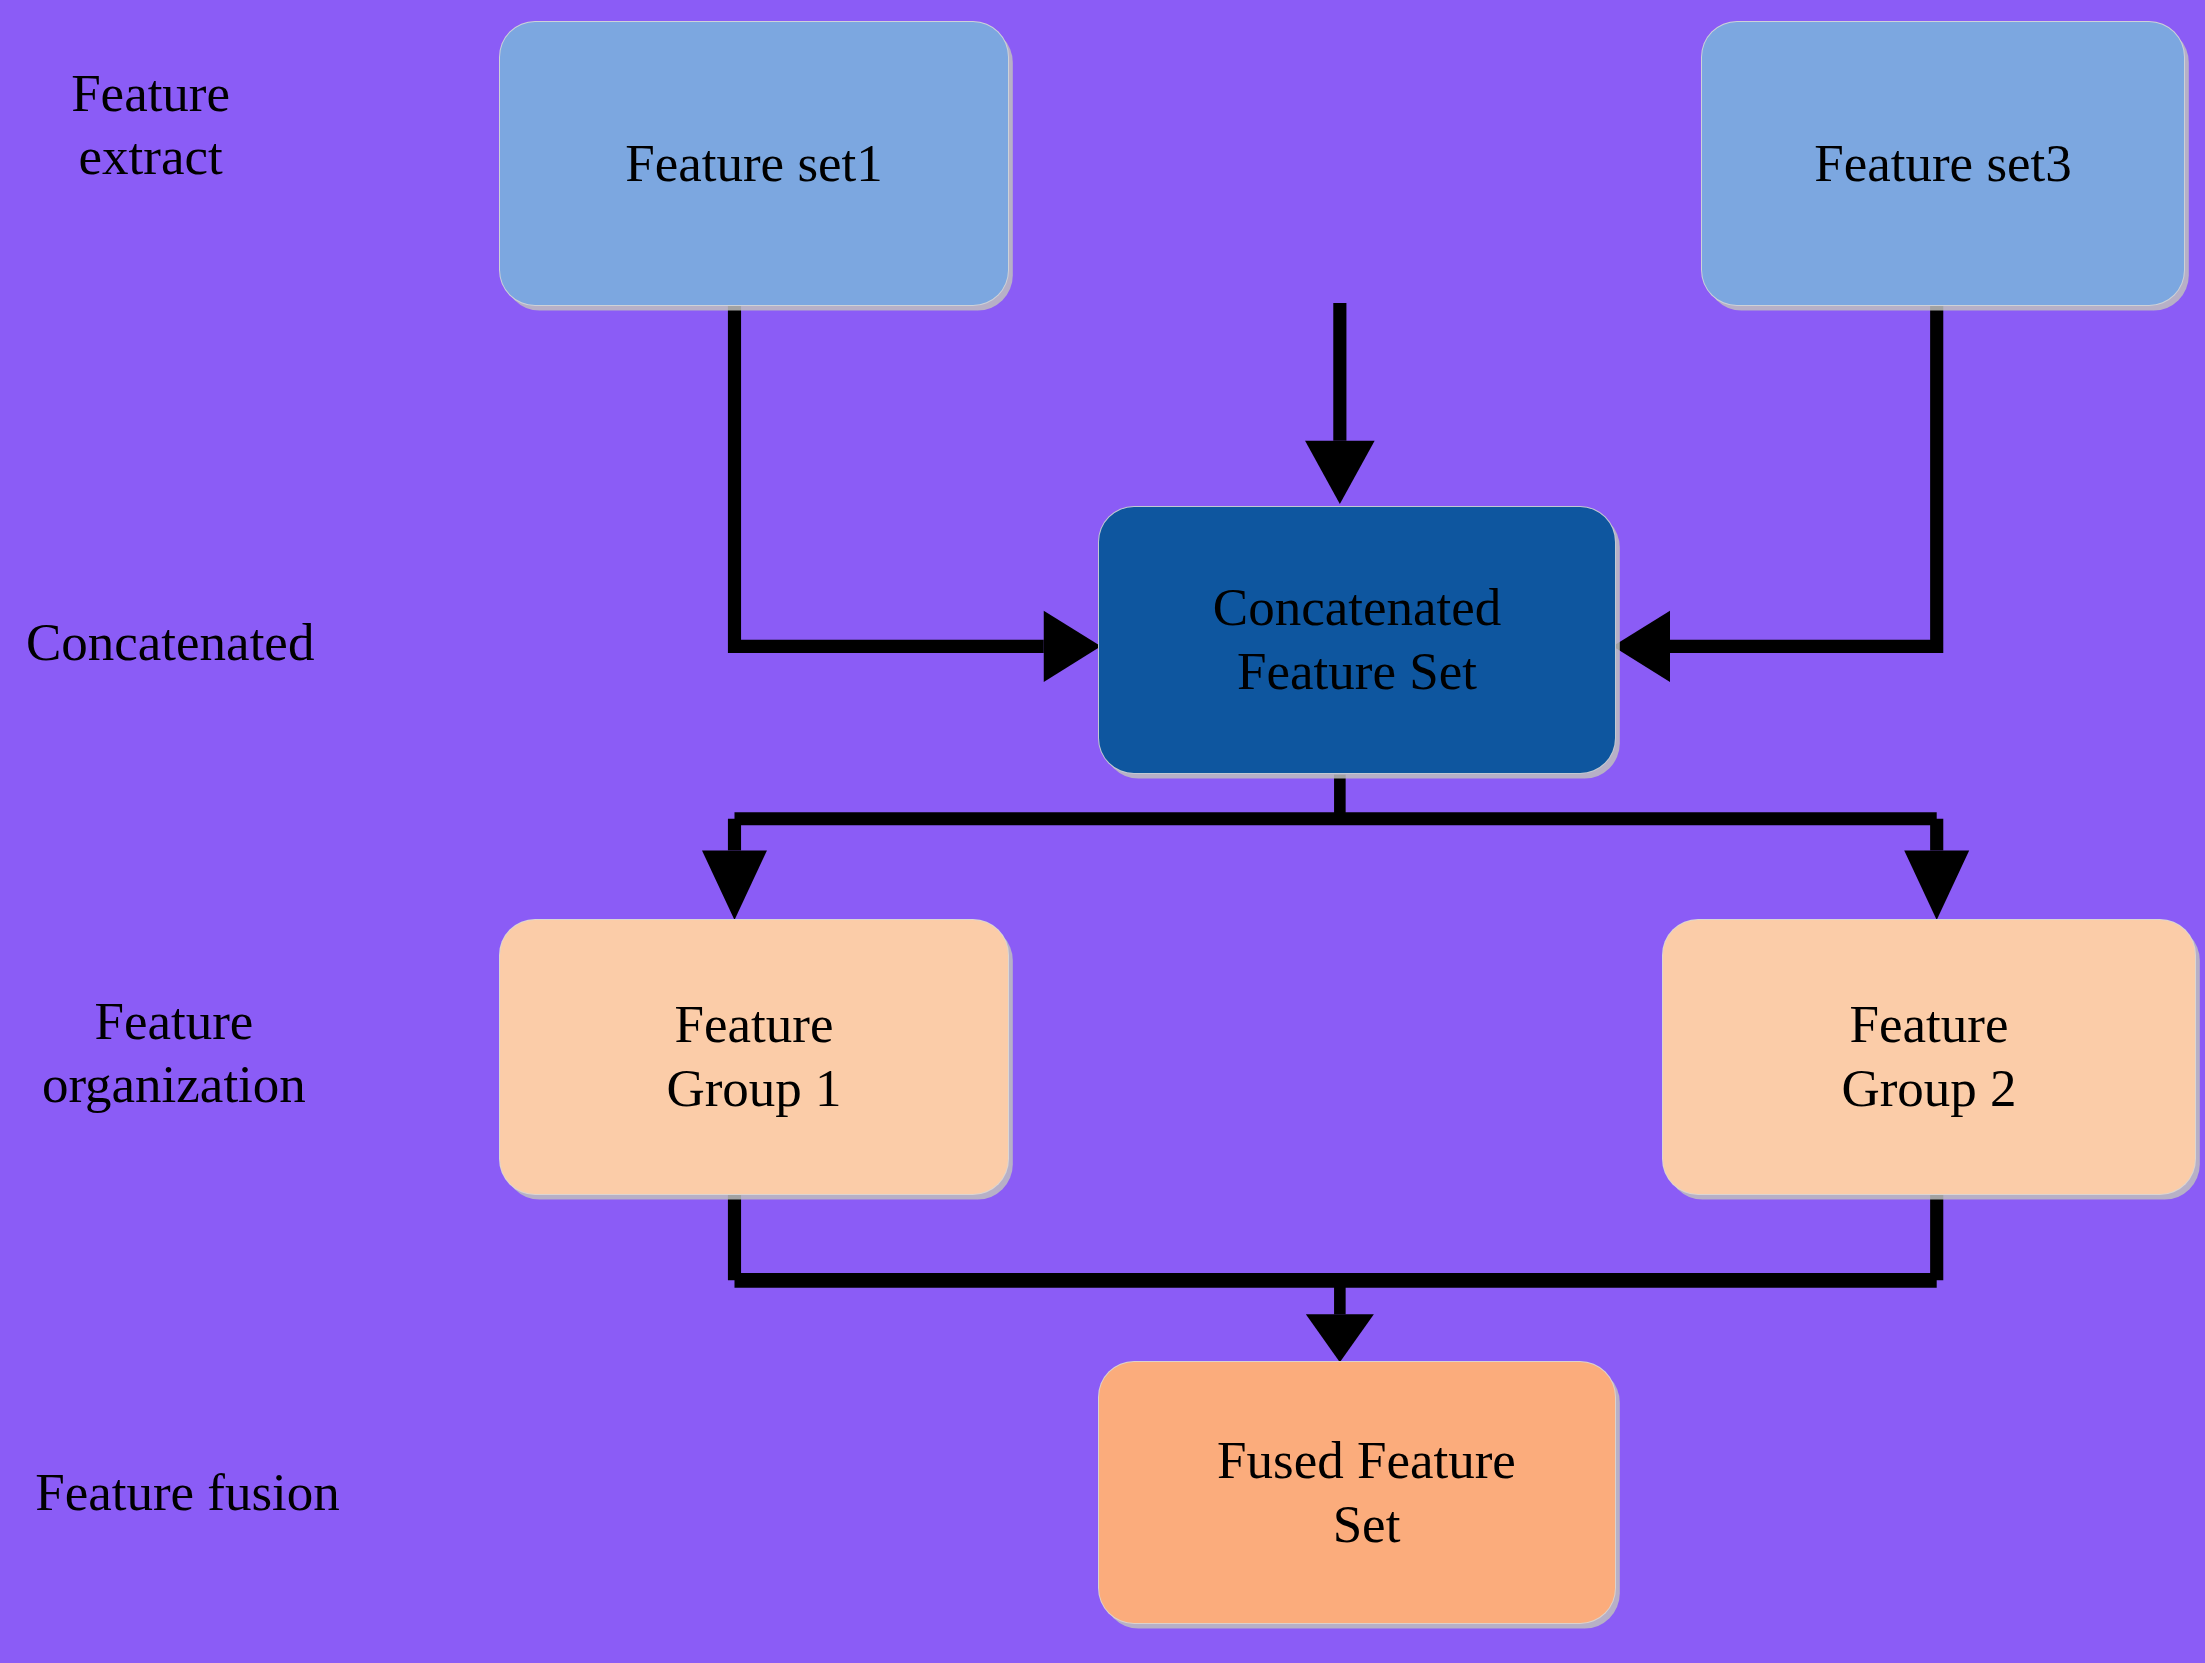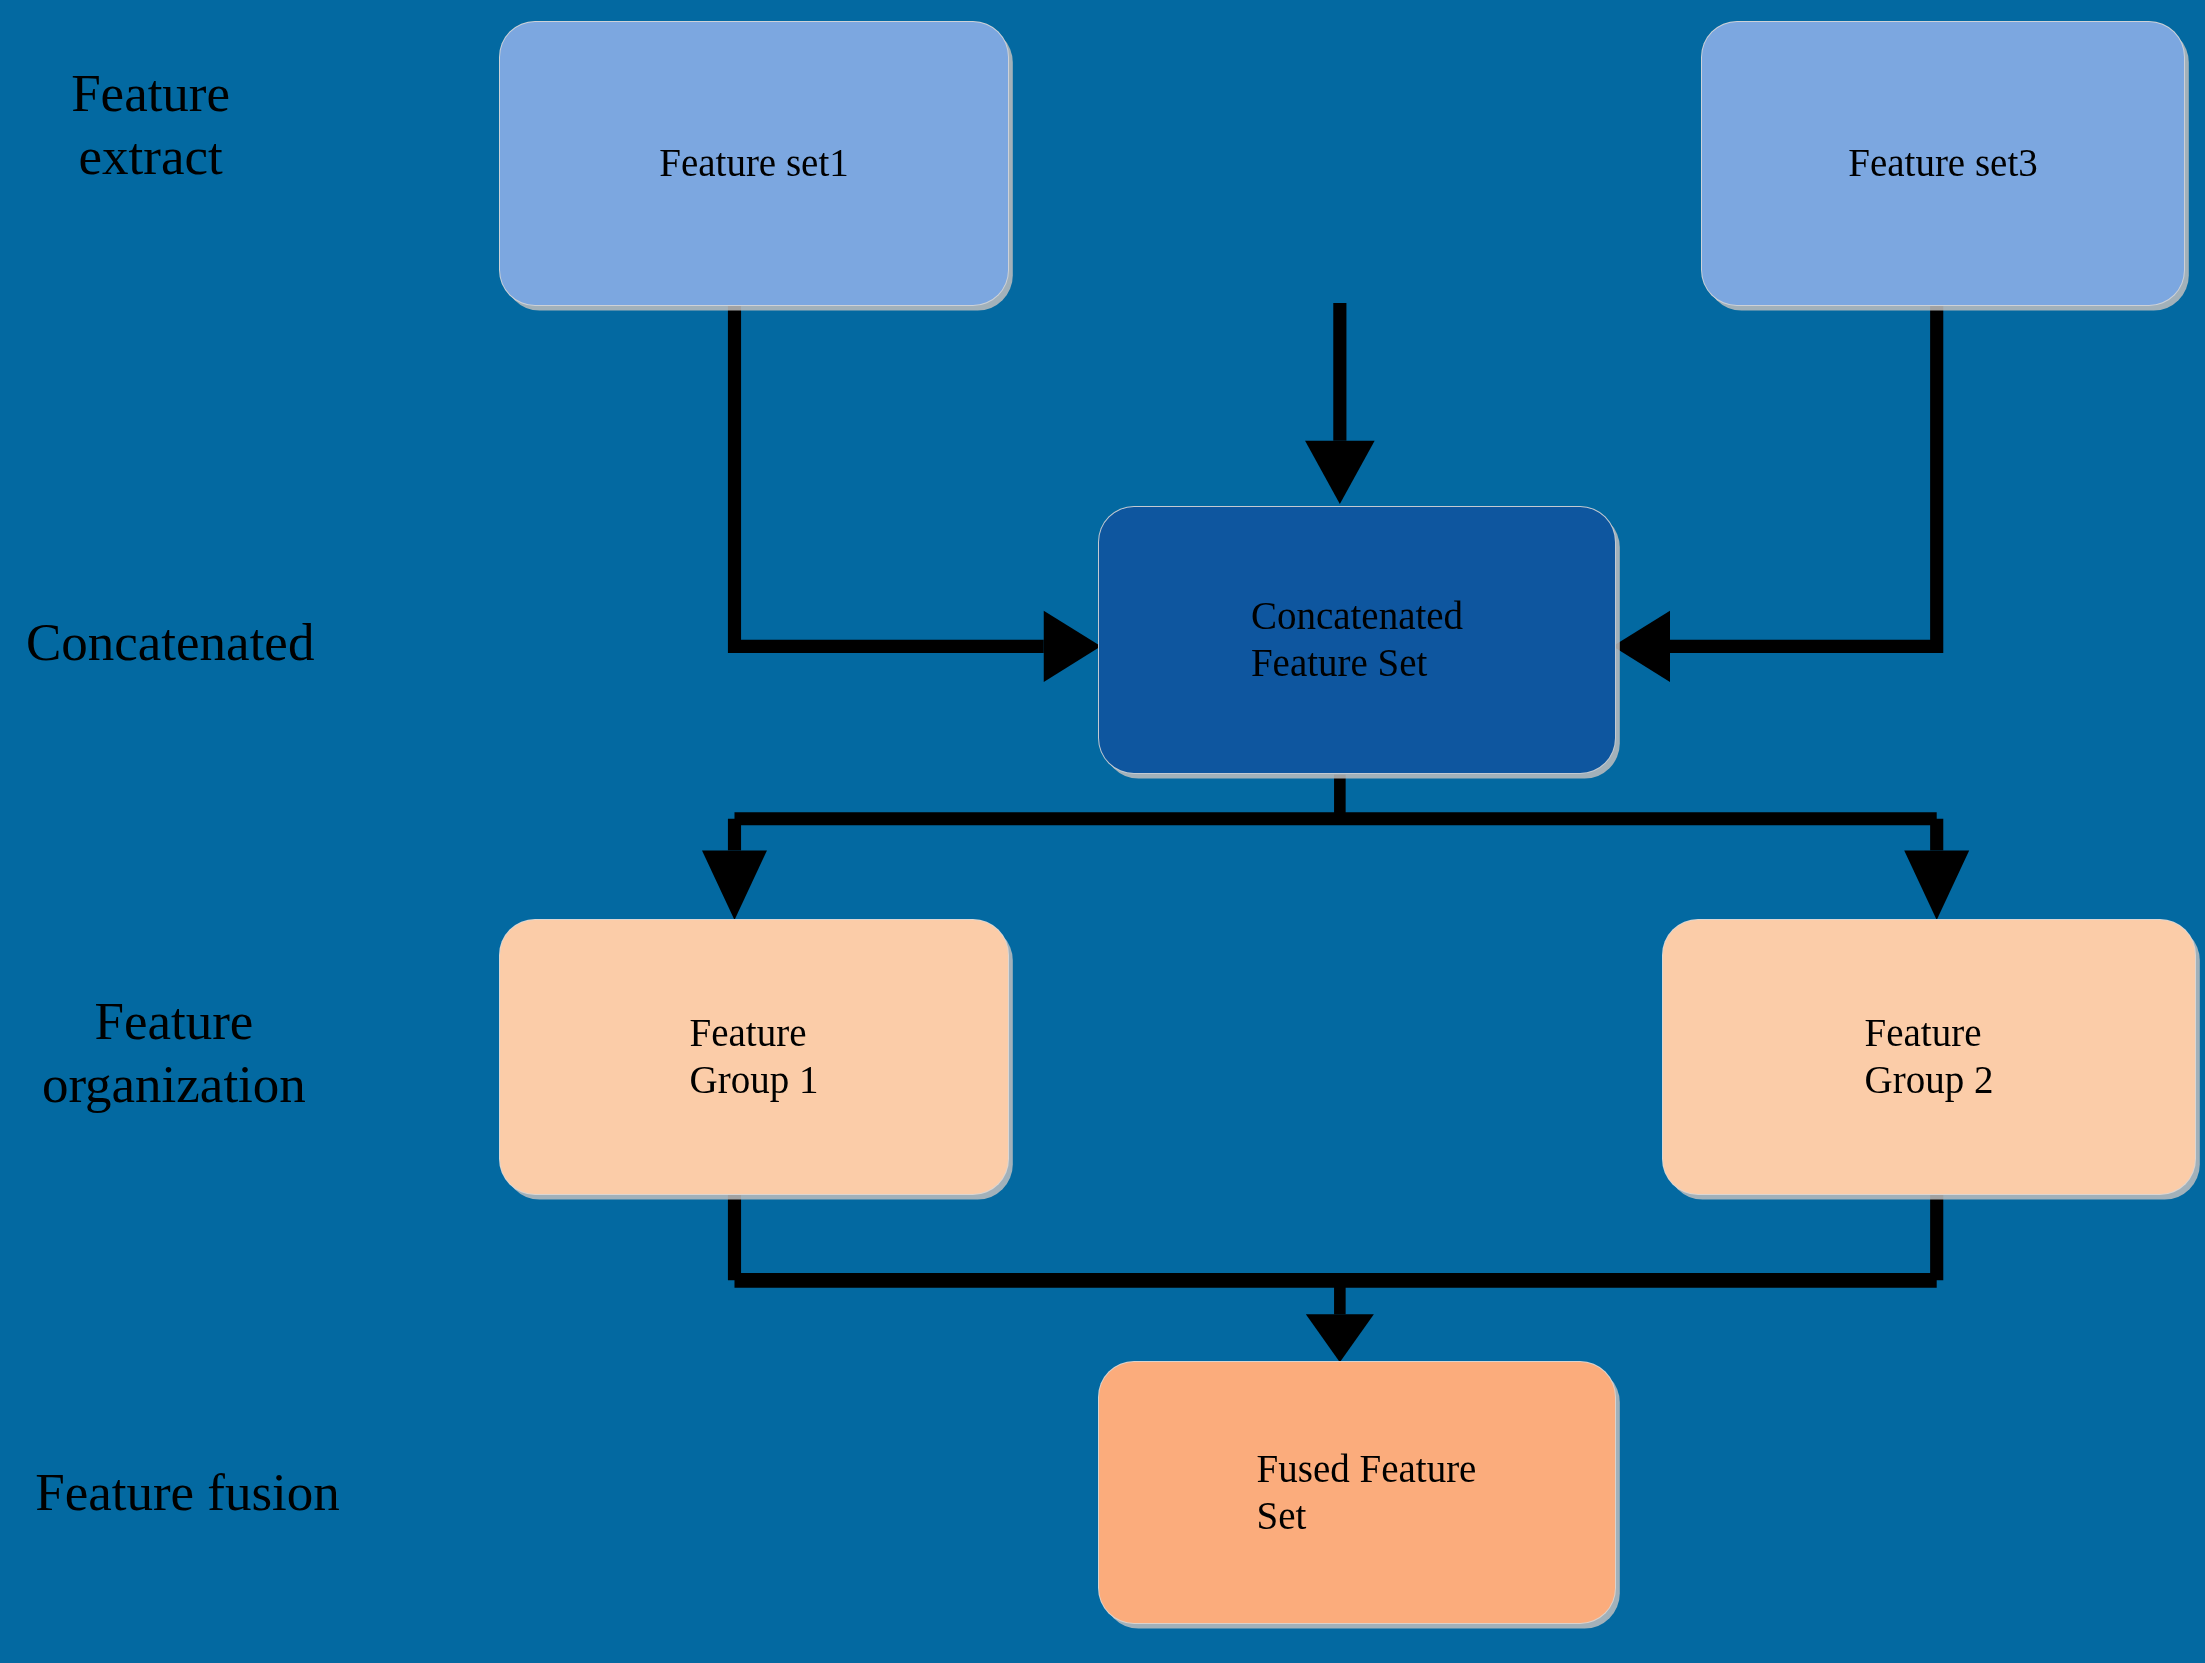"Feature" #canvas { background: #0369a1 -> #8b5cf6 }
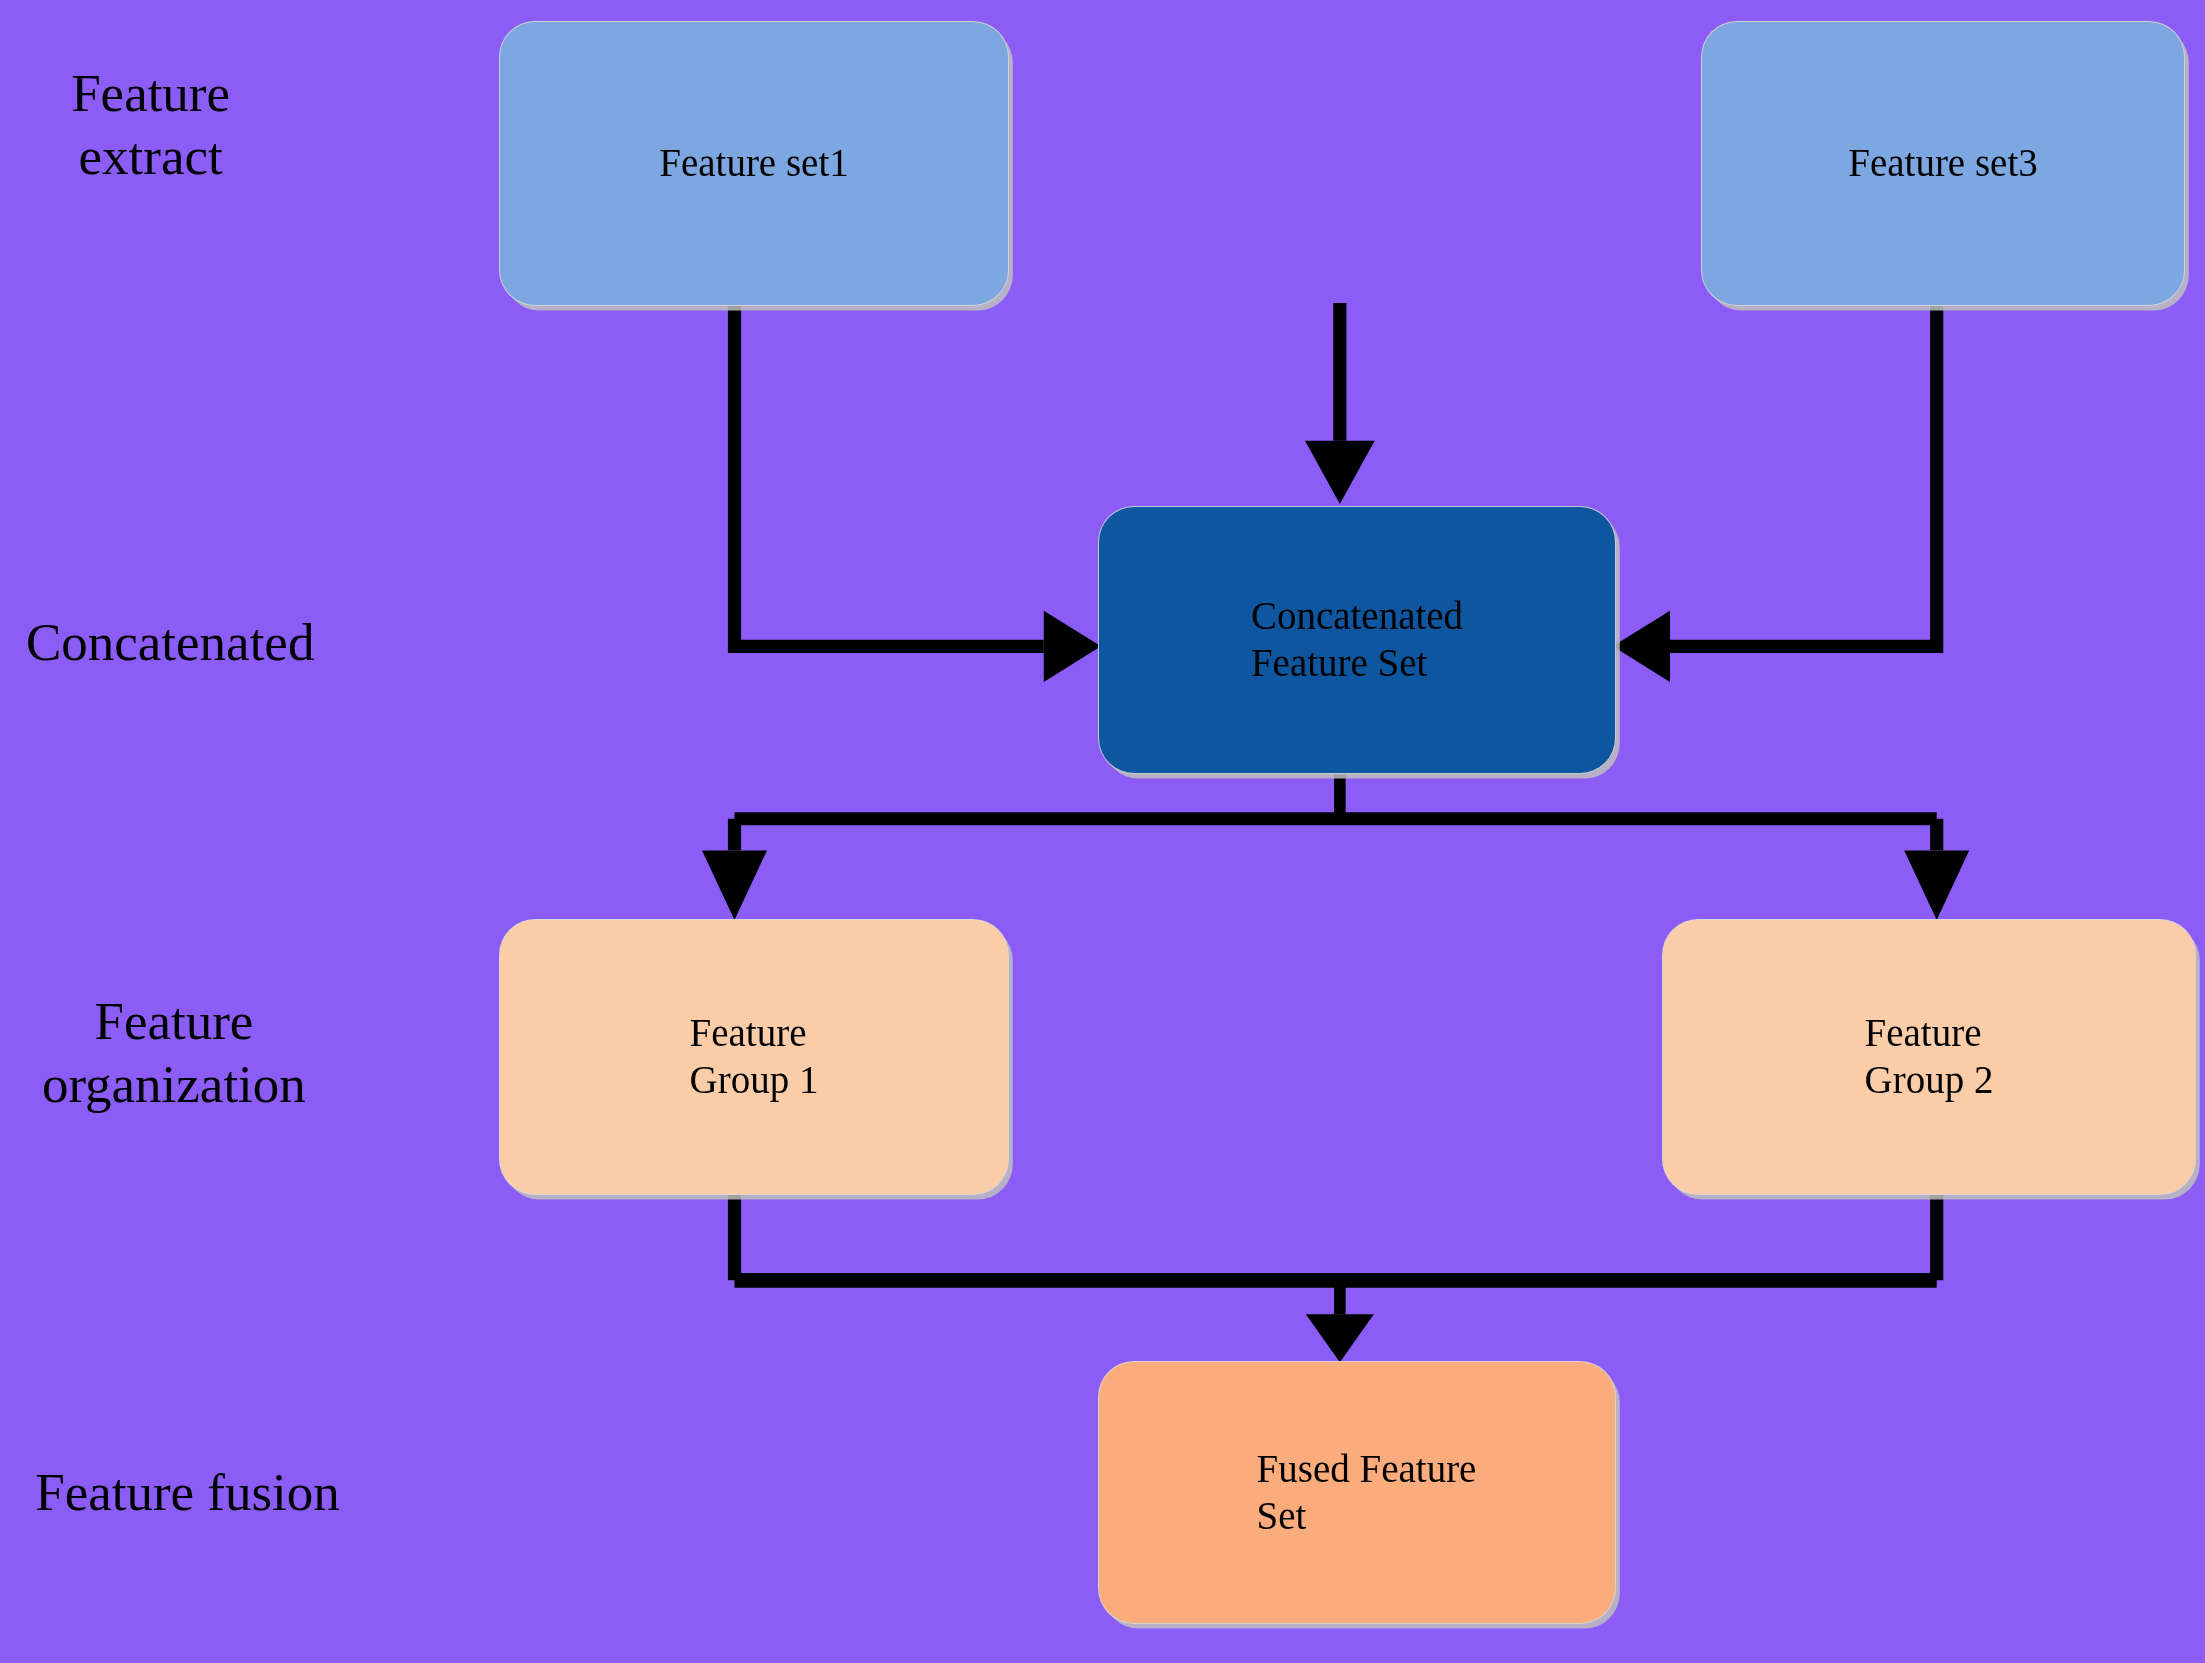"Feature set1" .node { font-size: 39px -> 53px; text-align: left -> center }
